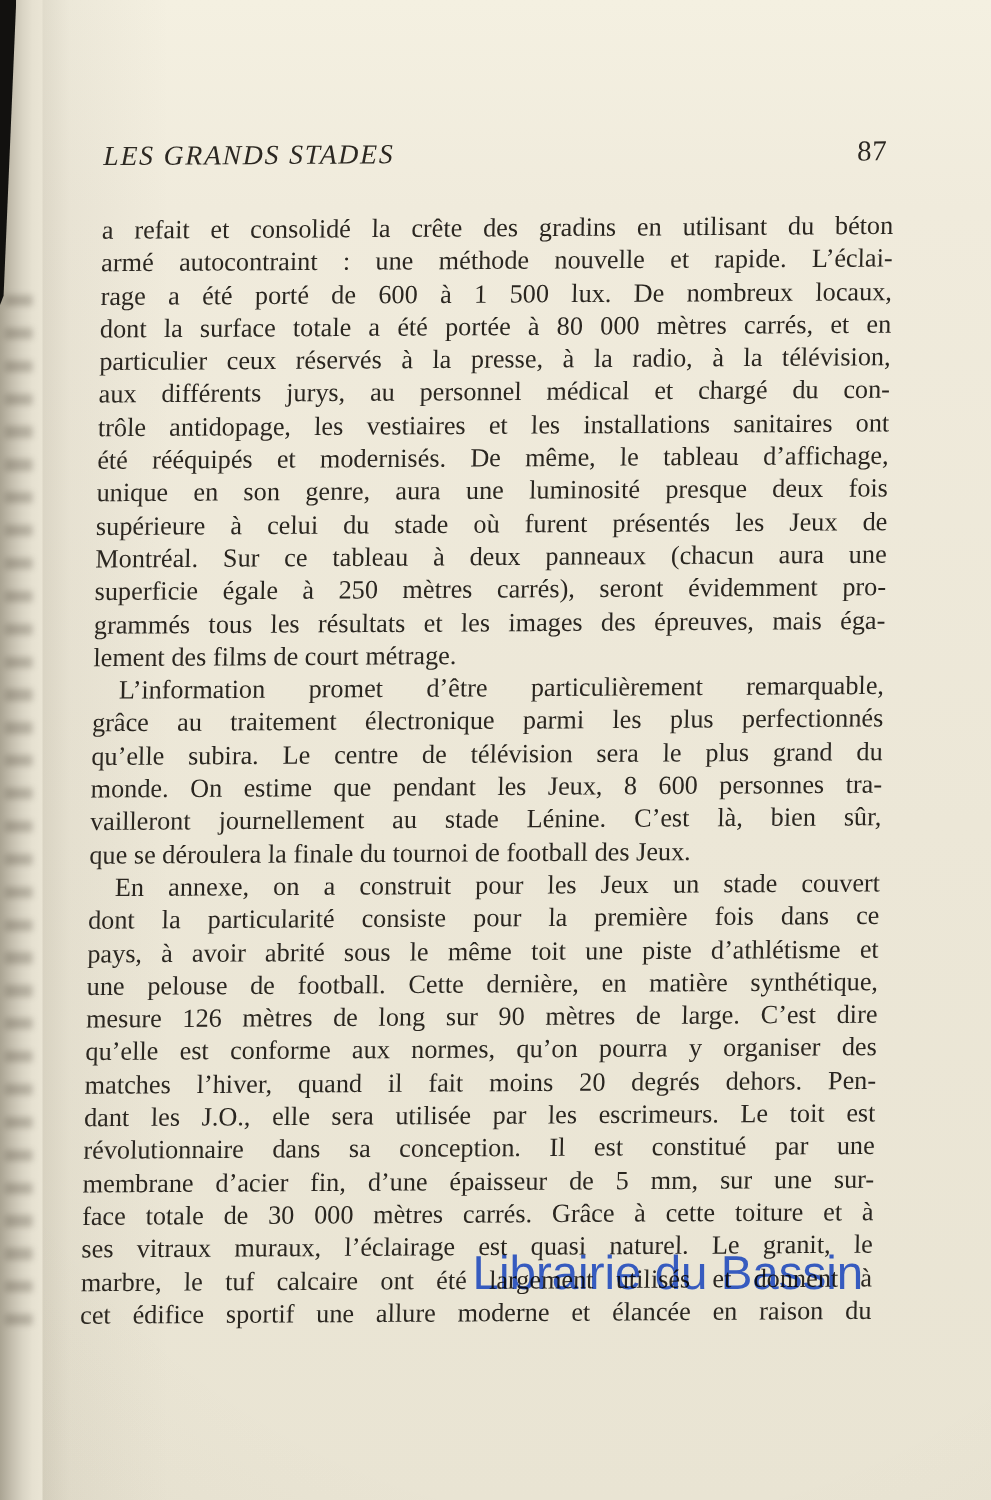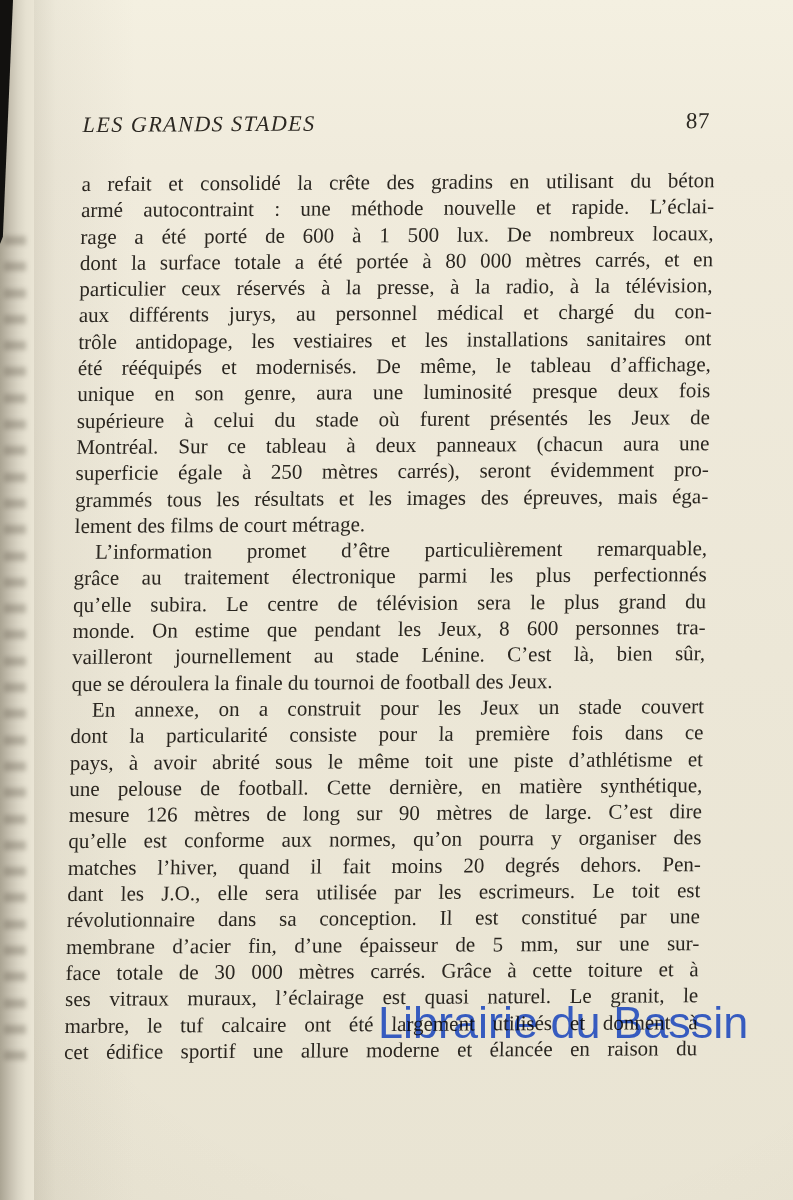"Librairie du Bassin" .watermark { font-size: 45px -> 38px }
